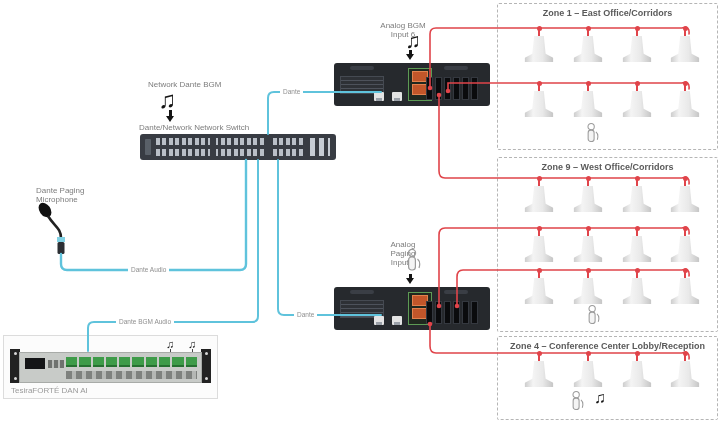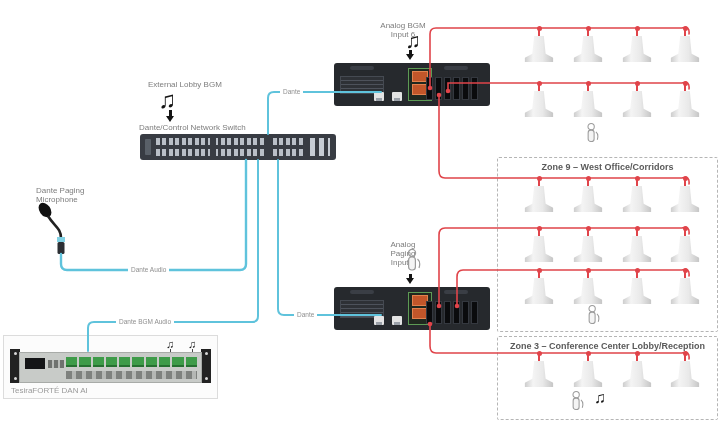"Zone 1 – East Office/Corridors" div.zone { html: none -> <div> <div>Zone 1 – East Office/Corridors</div> </div> }
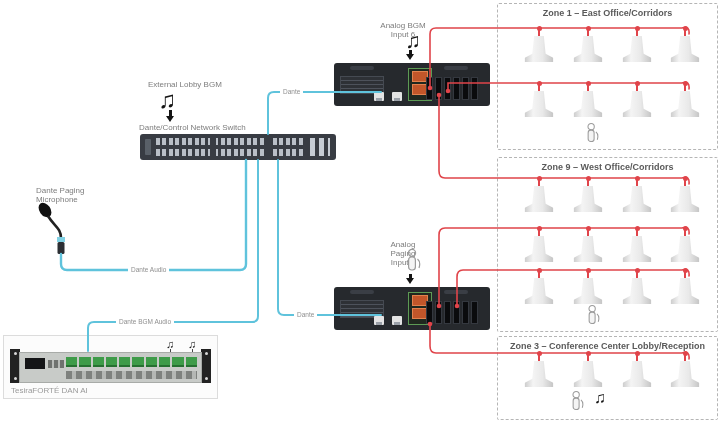"External Lobby BGM" div.lbl { text: External Lobby -> Network Dante }
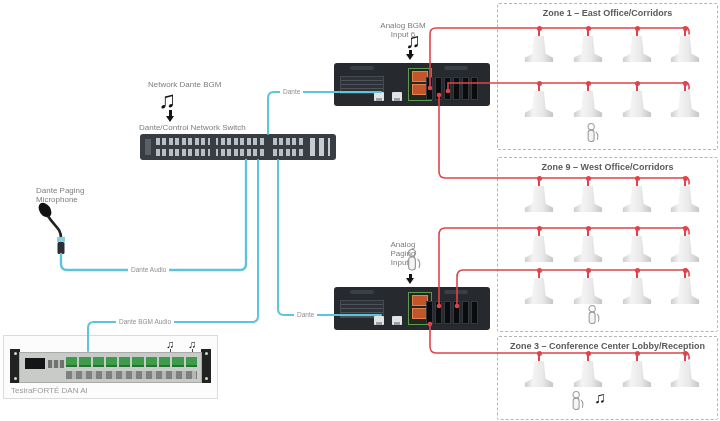"Dante/Control Network Switch" div.lbl { text: Dante/Control -> Dante/Network }
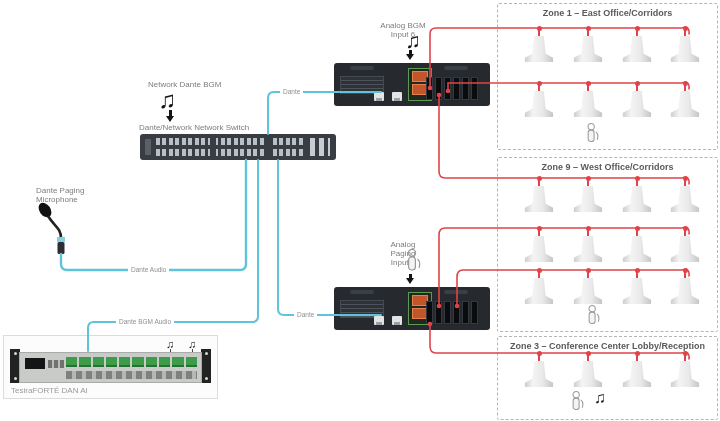"Zone 3 – Conference Center" div.zone-title { text: 3 -> 4 }
